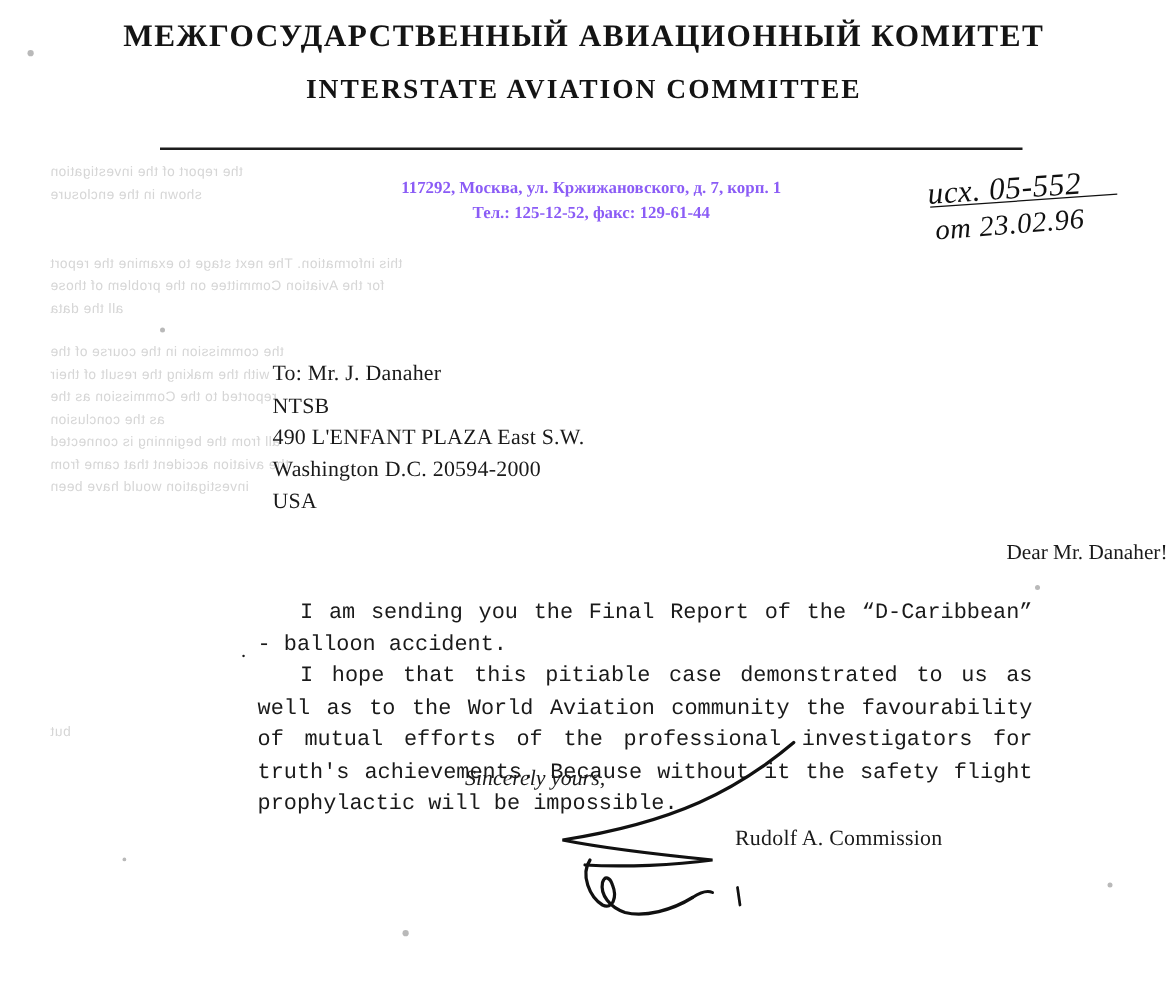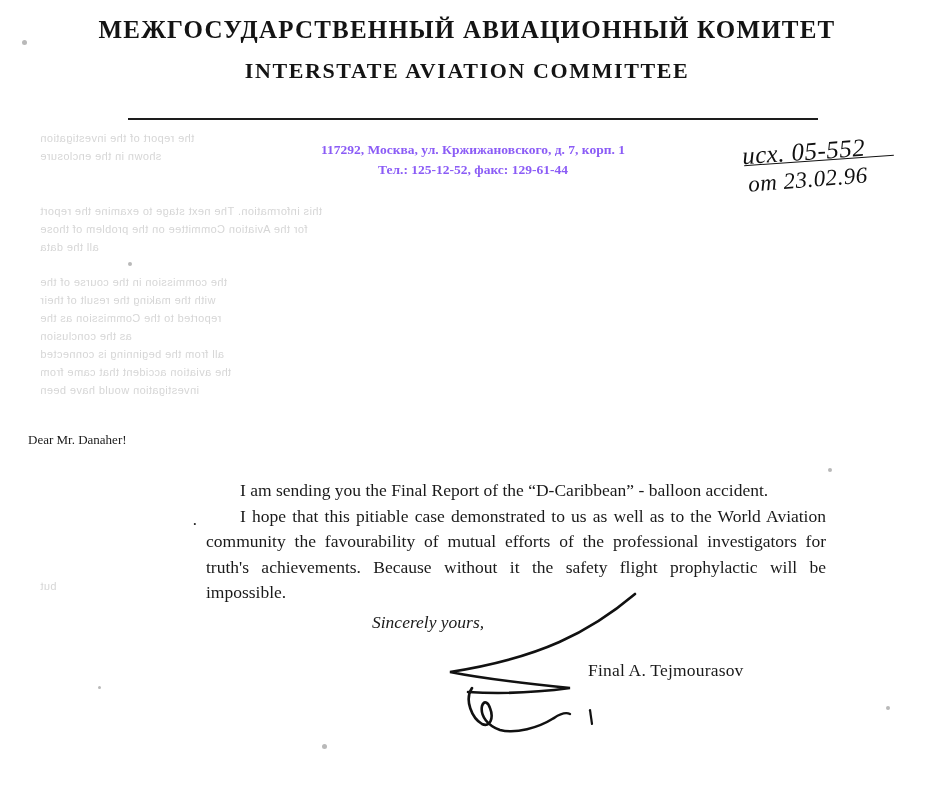"To: Mr. J. Danaher" div.recipient { html: none -> <div> <div>To: Mr. J. Danaher</div> <div>NTSB</div> <div>490 L'ENFANT PLAZA East S.W.</div> <div>Washington D.C. 20594-2000</div> <div>USA</div> </div> }
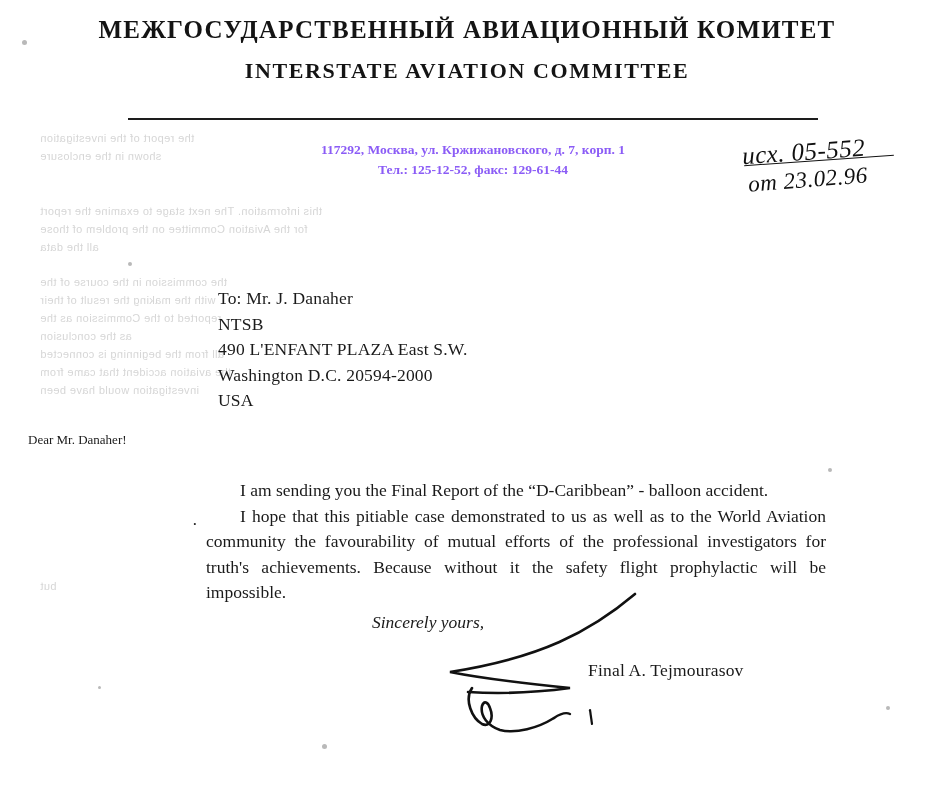"Dear Mr. Danaher!" .salutation { font-size: 13px -> 17px; text-align: left -> right }
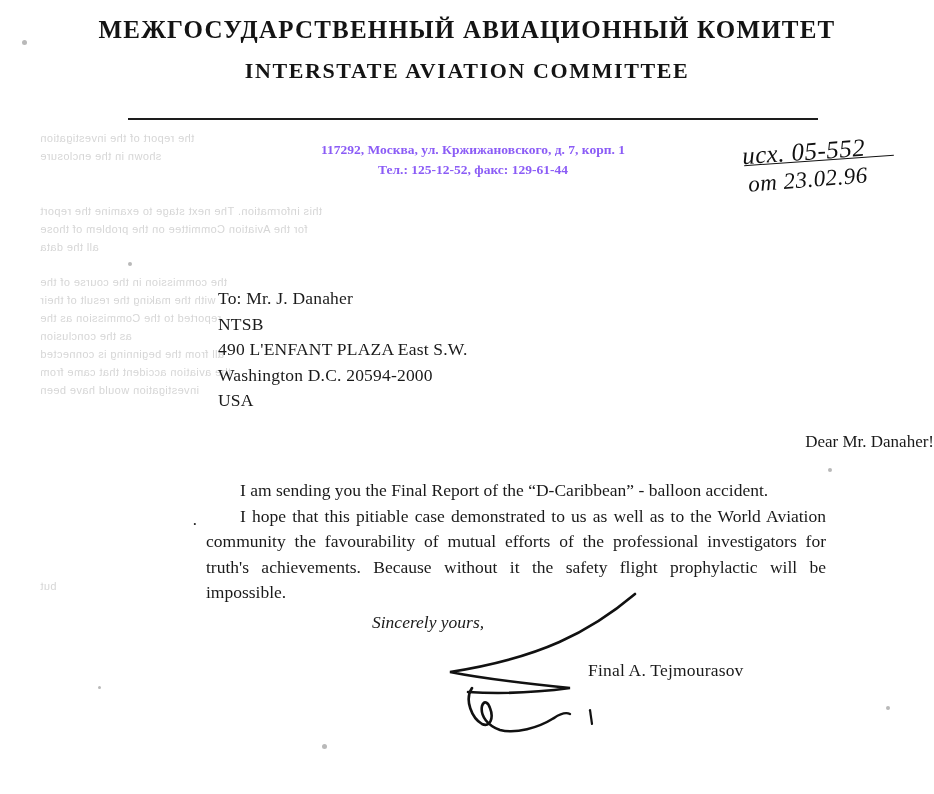"I am sending you the" .body p { font-family: none -> Liberation Mono, monospace }
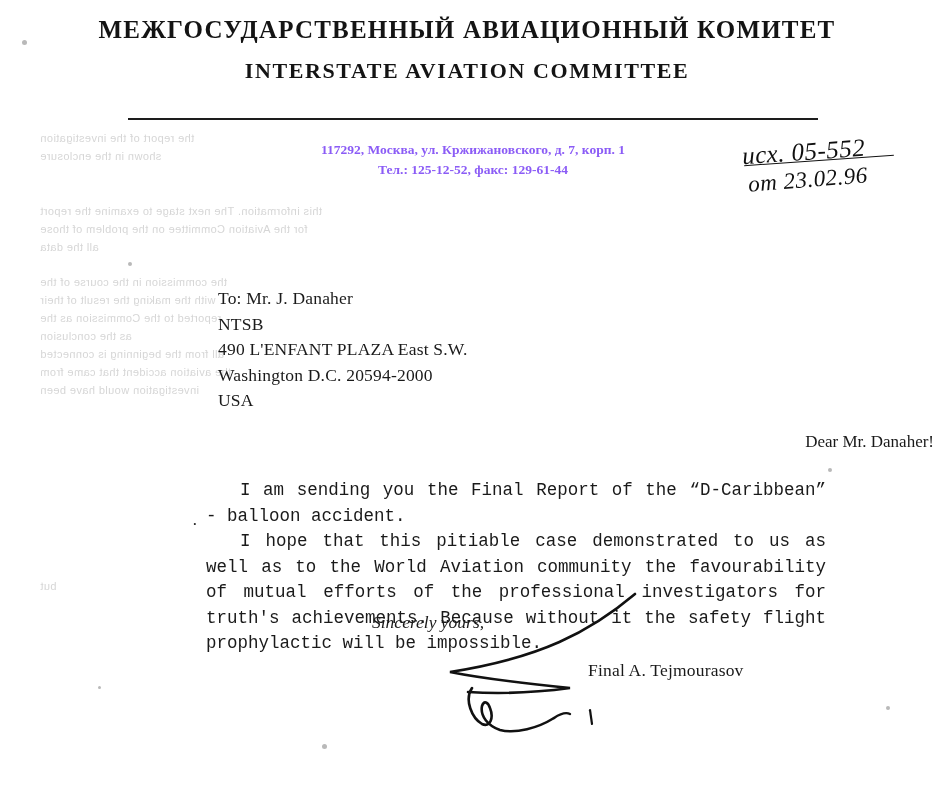"Final A. Tejmourasov" div.signer { text: Final  A. Tejmourasov -> Rudolf  A. Commission }
